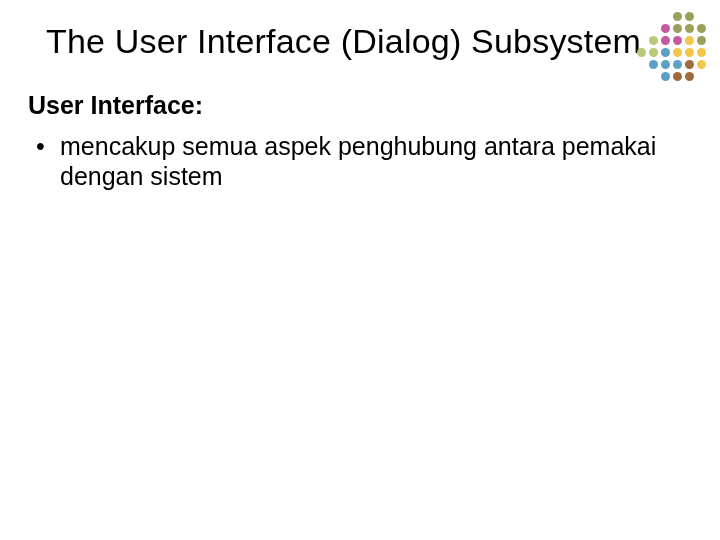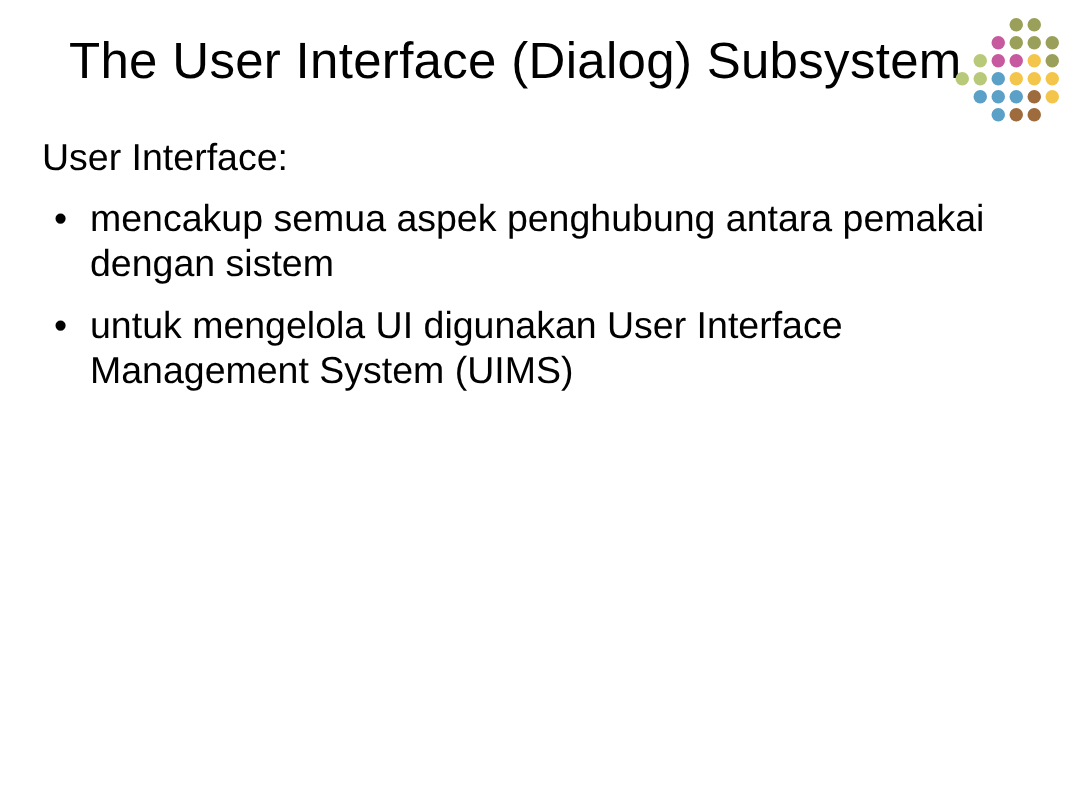"User Interface:" .subhead { font-weight: 400 -> 700 }
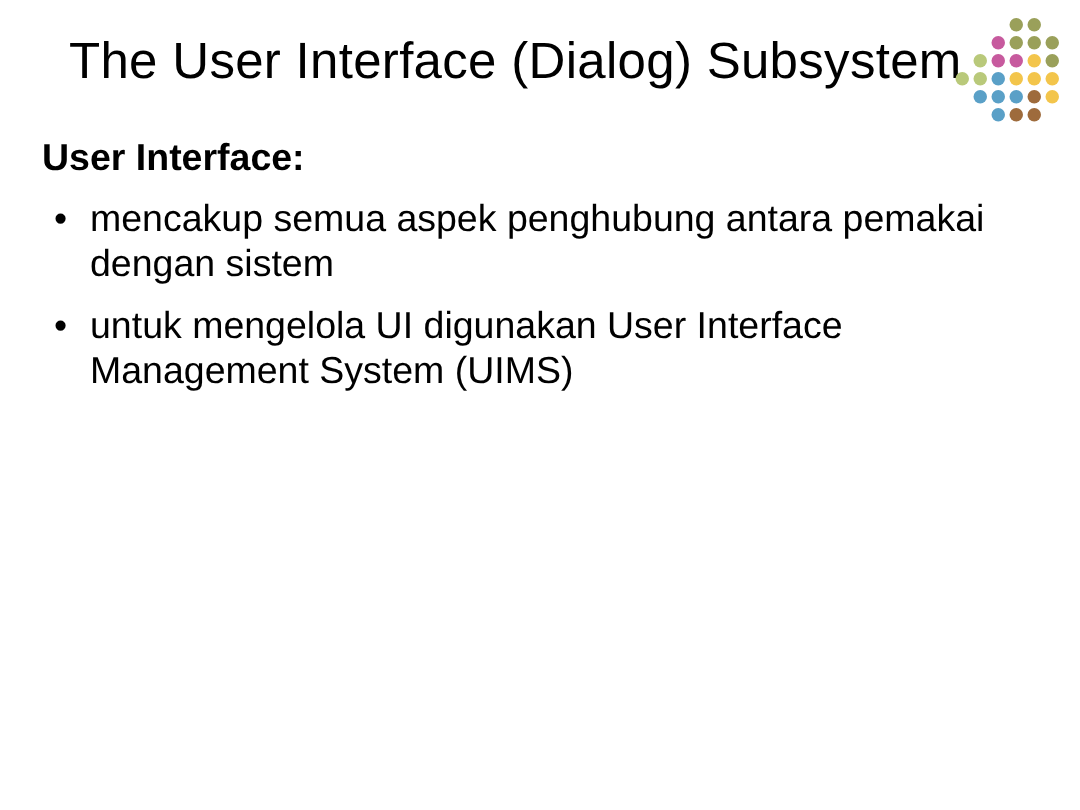"untuk mengelola UI digunakan User" li { html: <li>untuk mengelola UI digunakan User Interface Management System (UIMS)</li> -> none }
